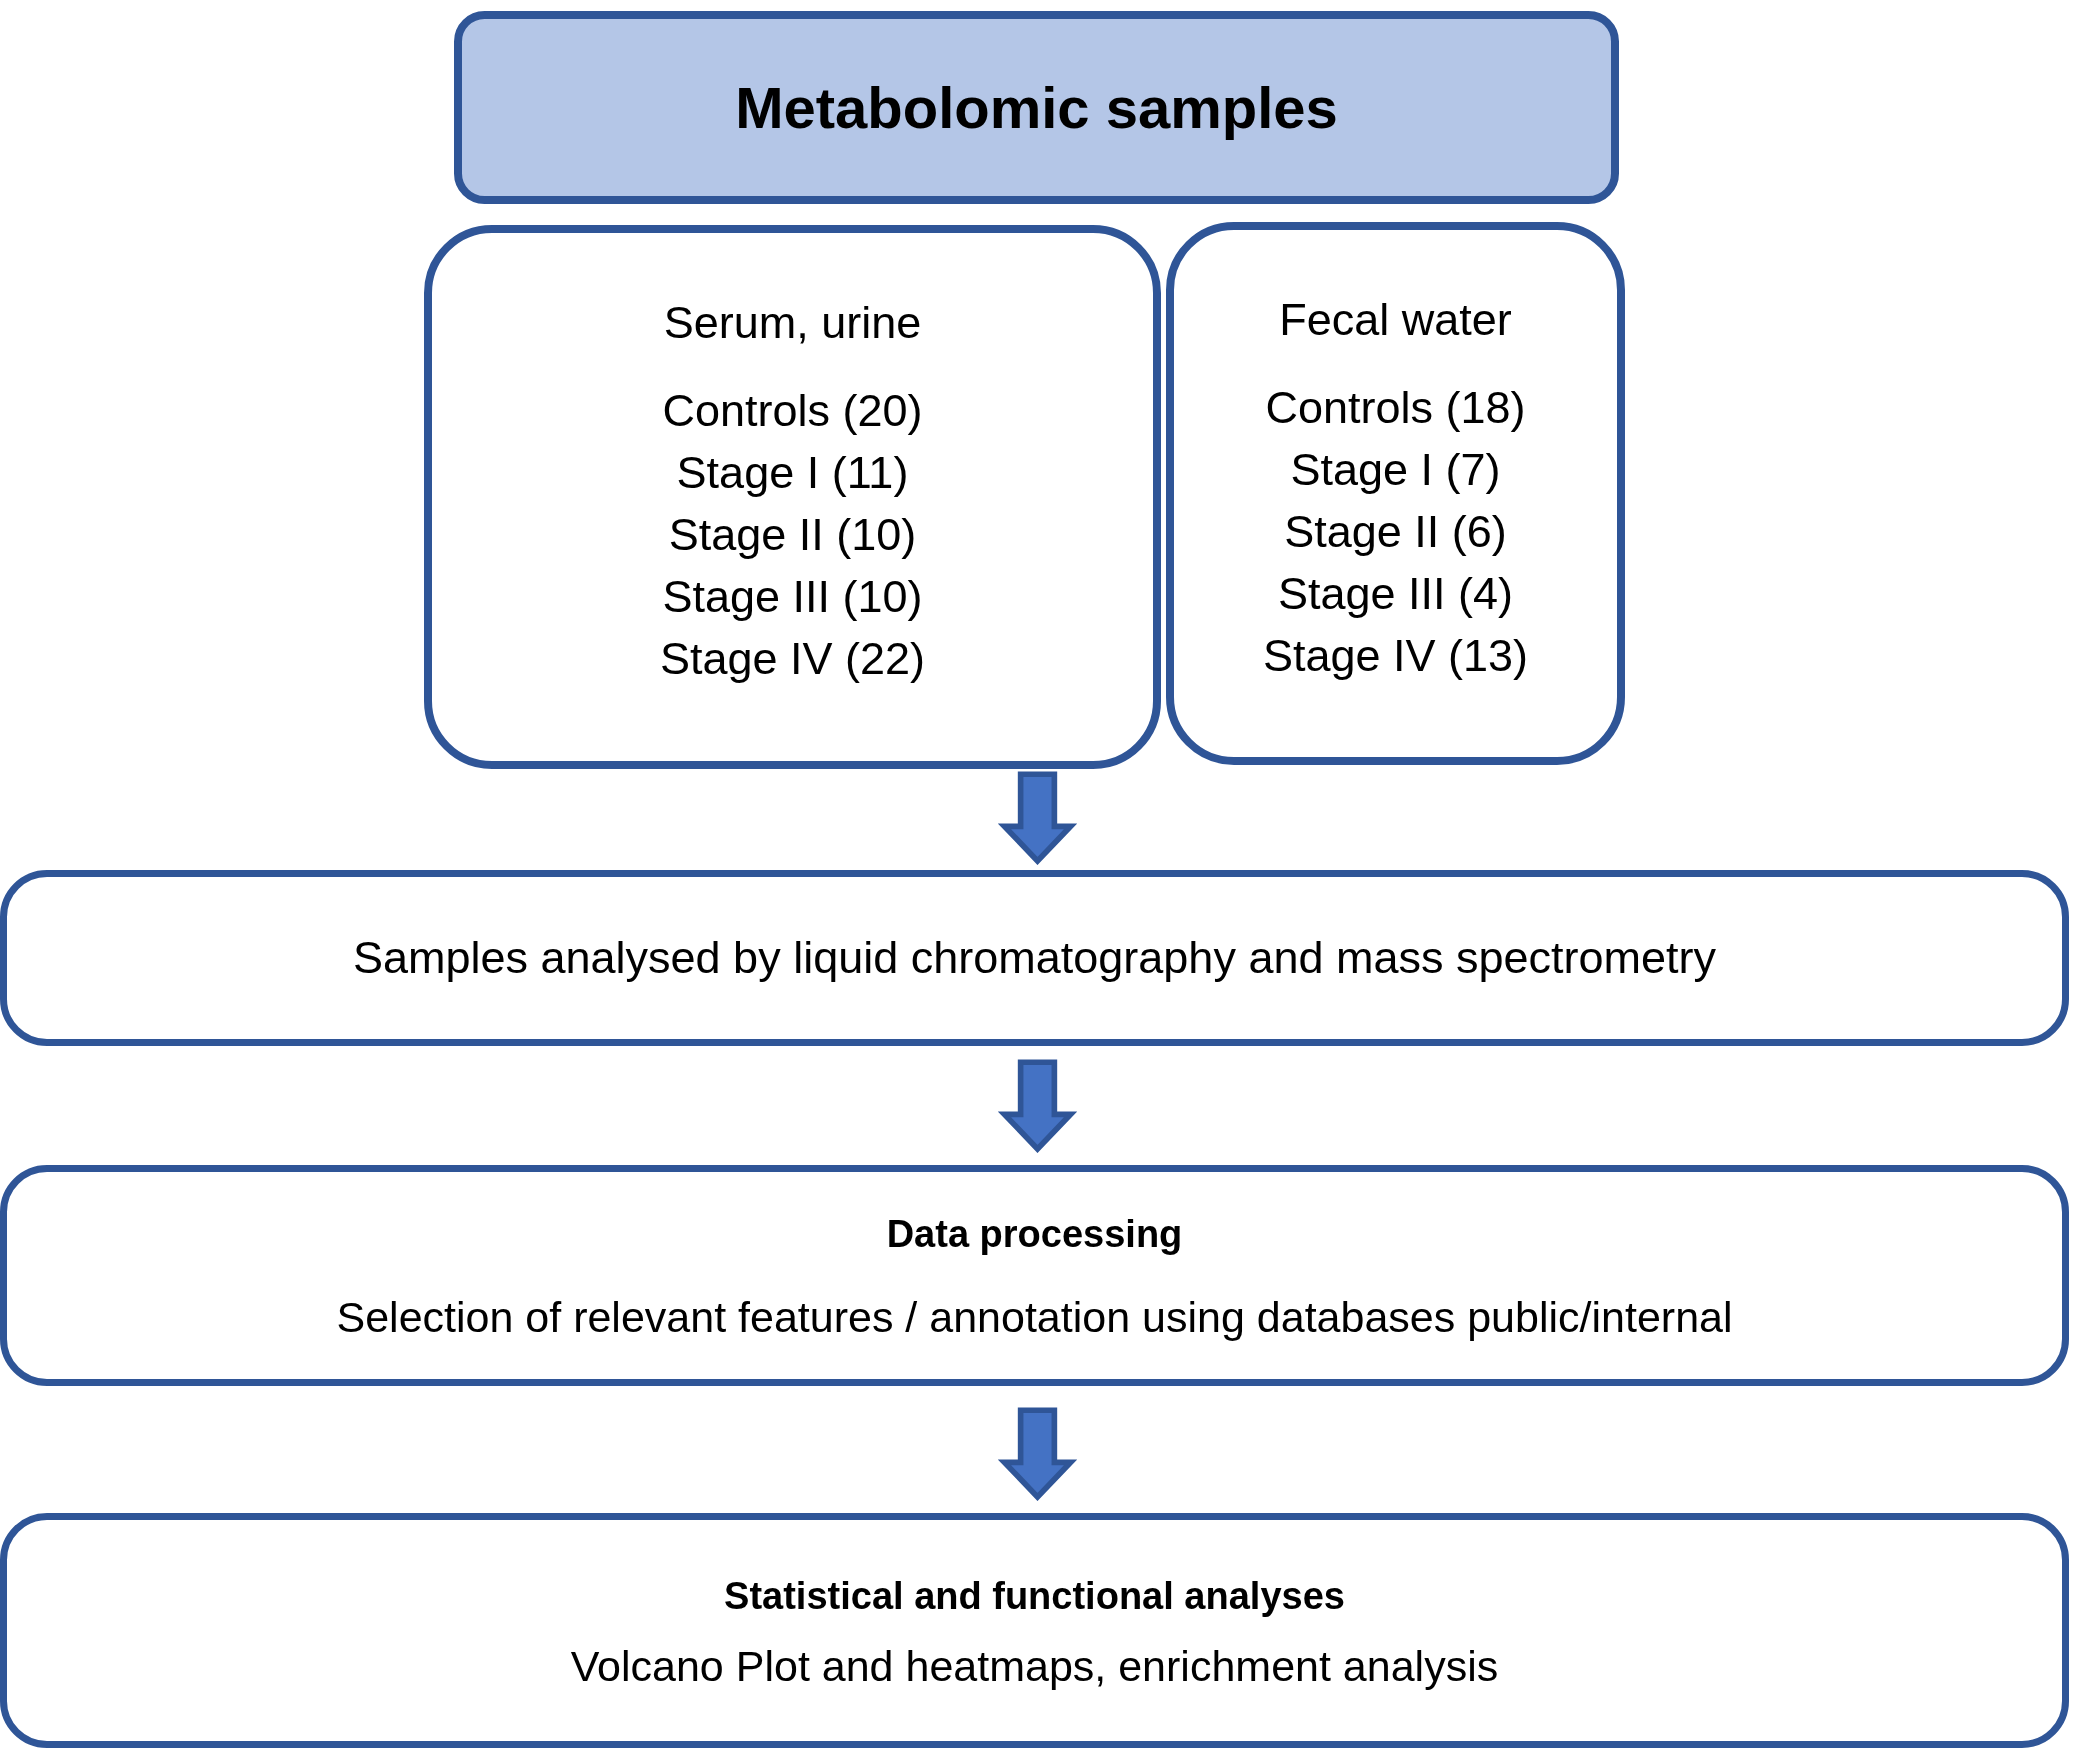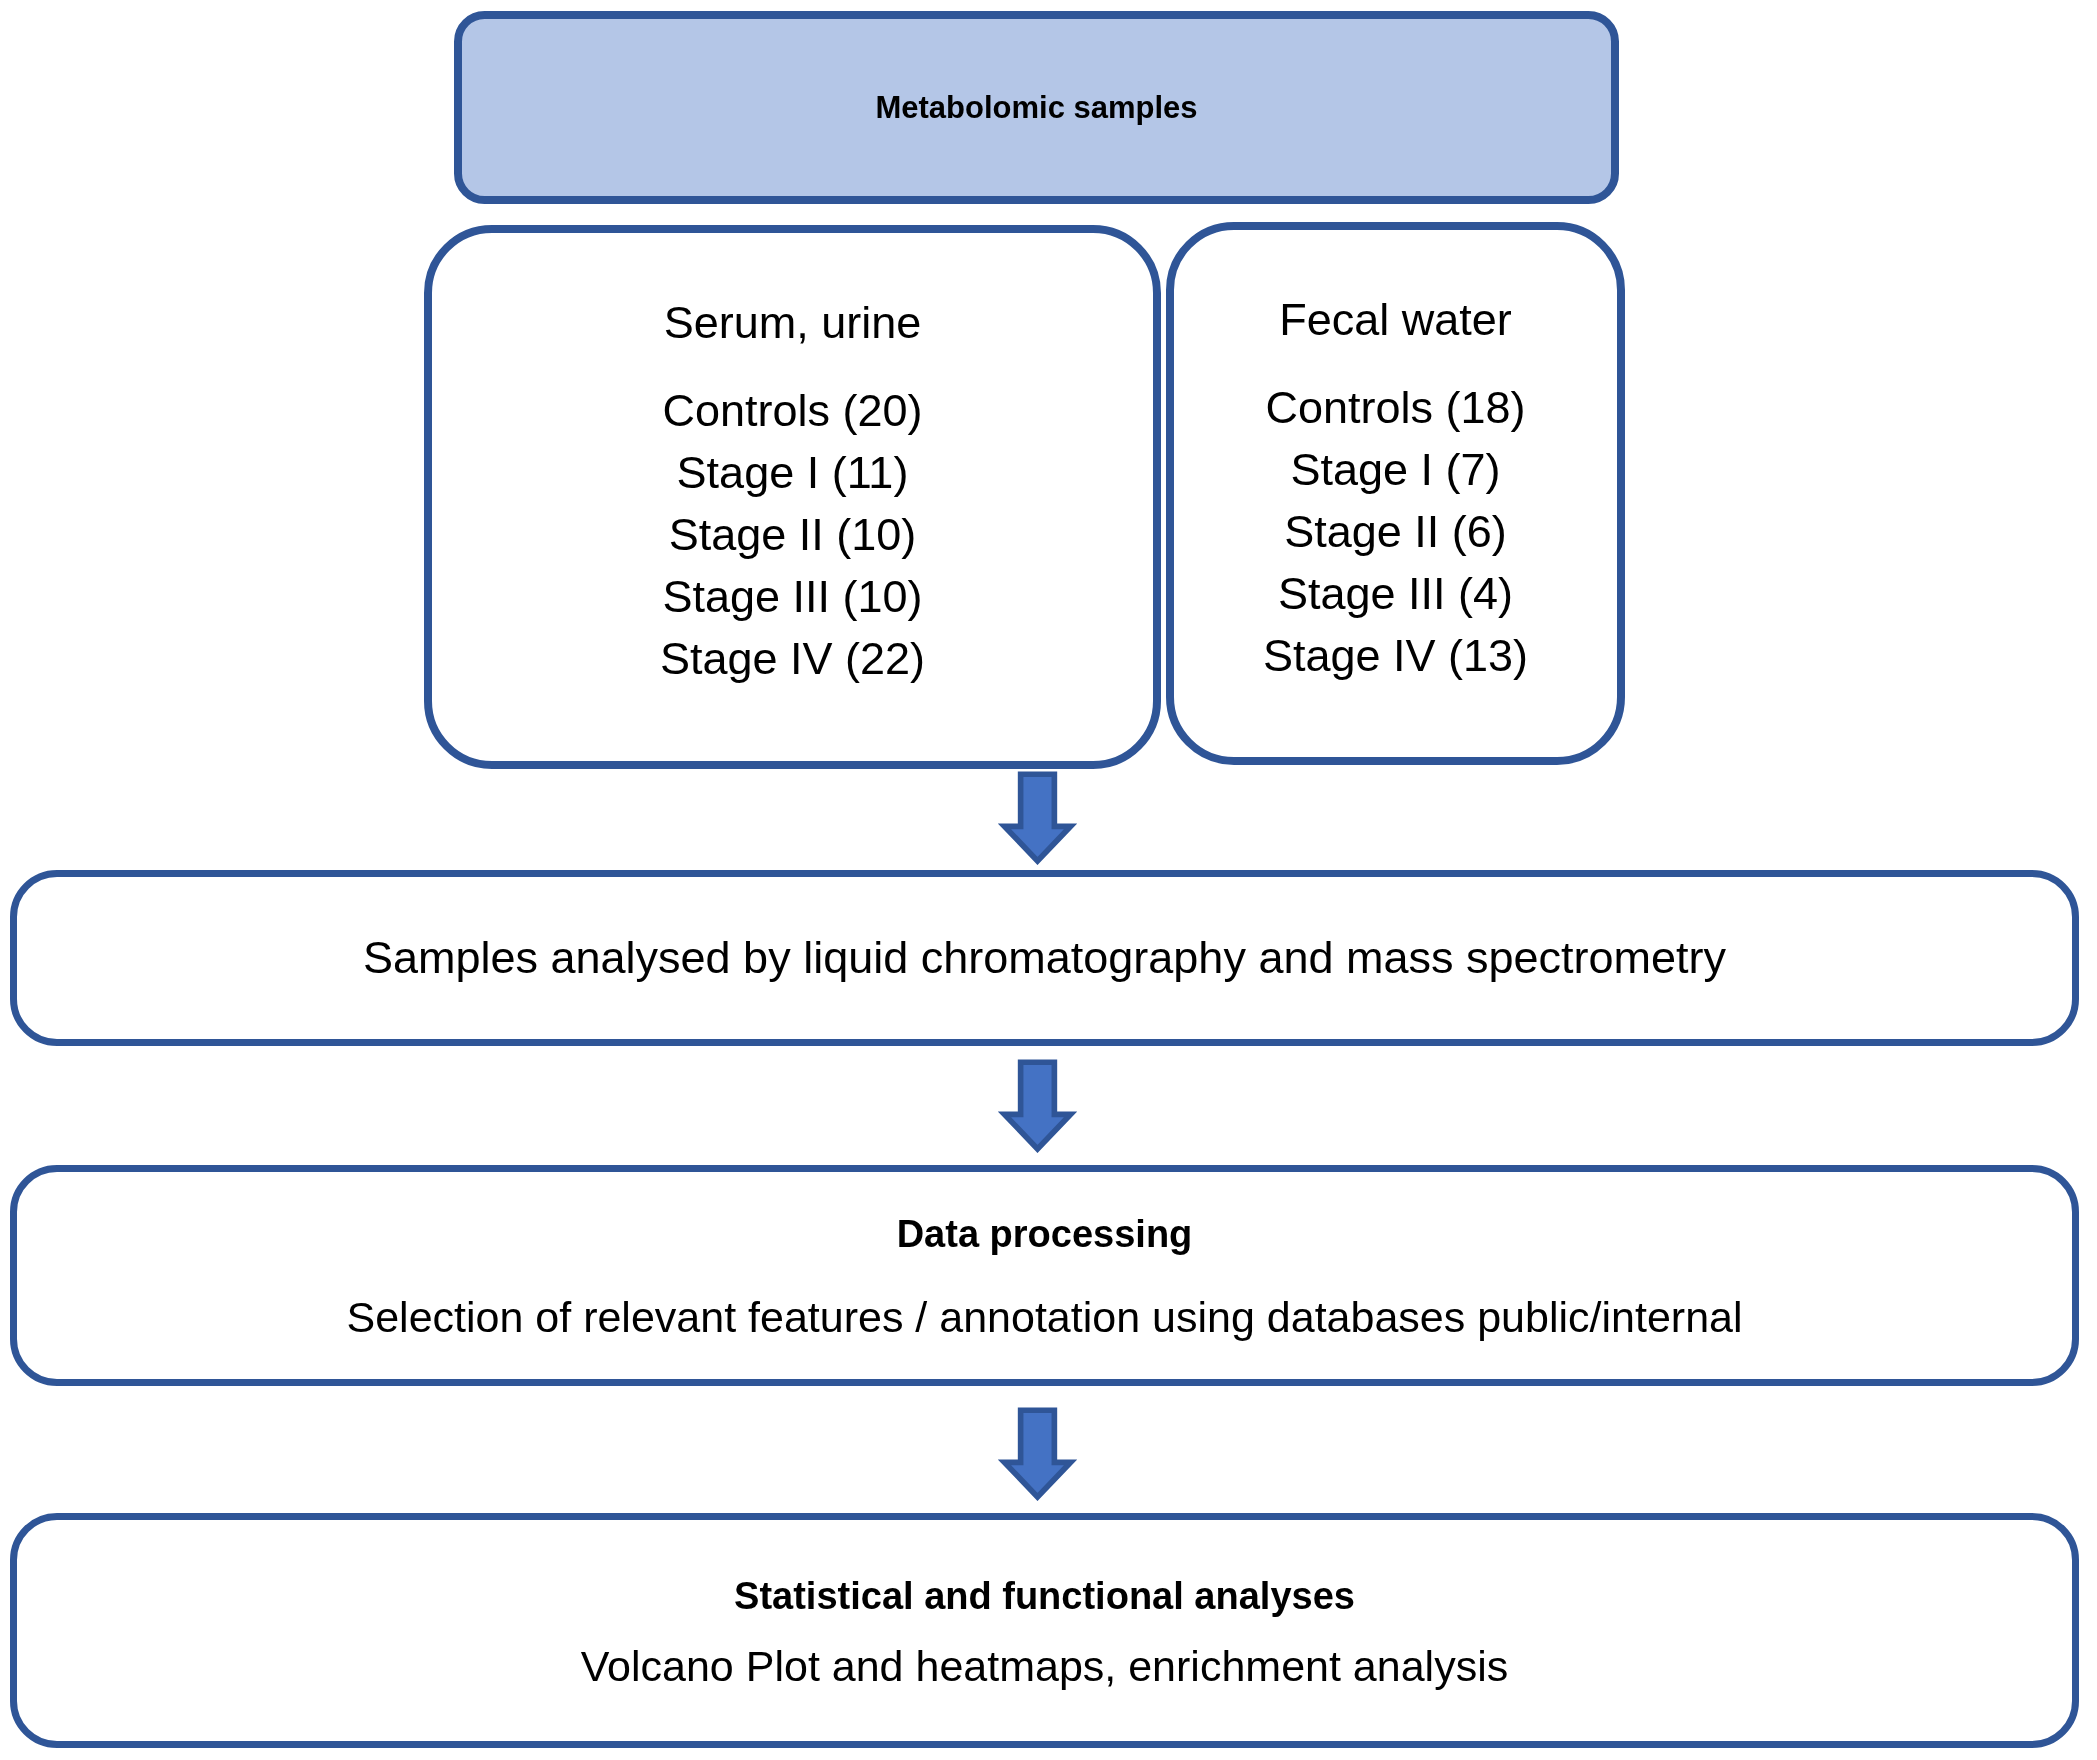"Metabolomic samples" .title-box { font-size: 31px -> 58px }
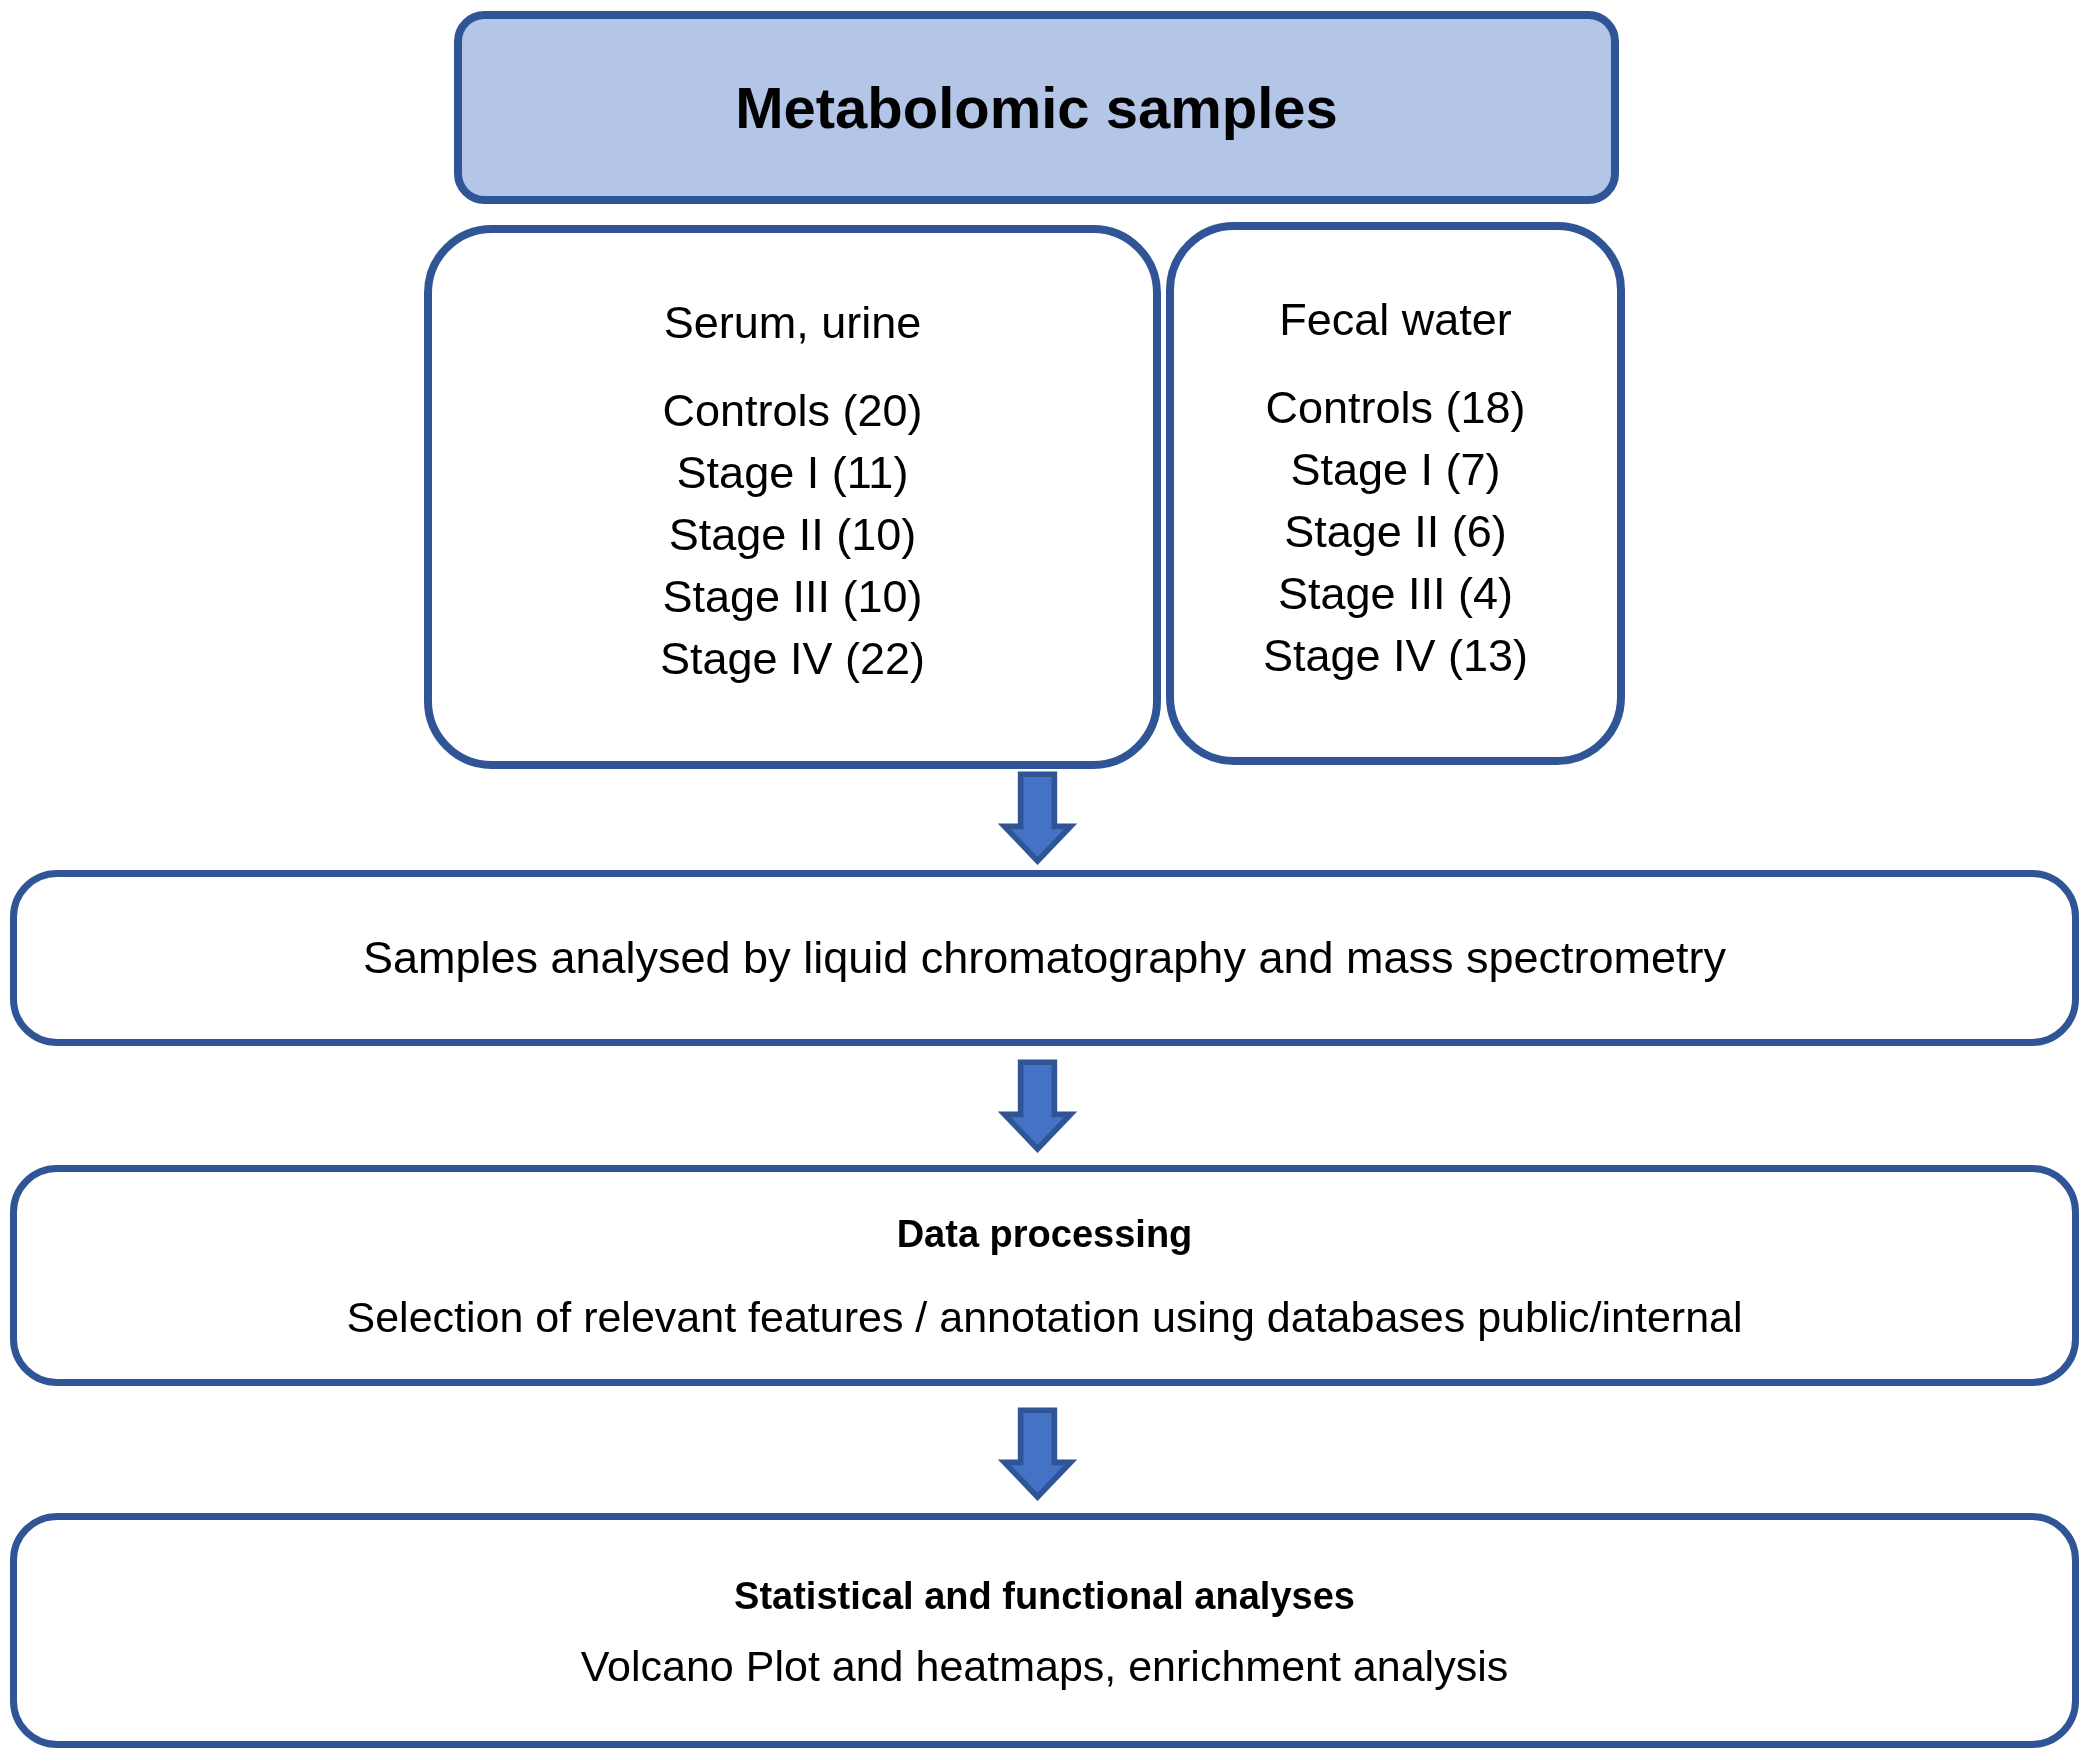"Samples analysed by liquid" .wide-box { left: 10px -> 0 }
